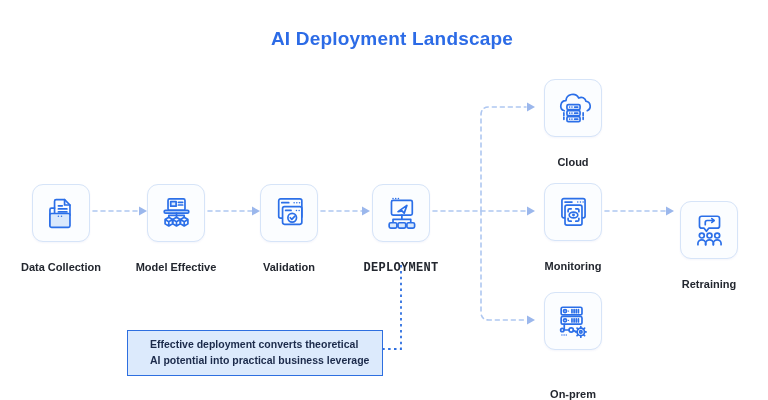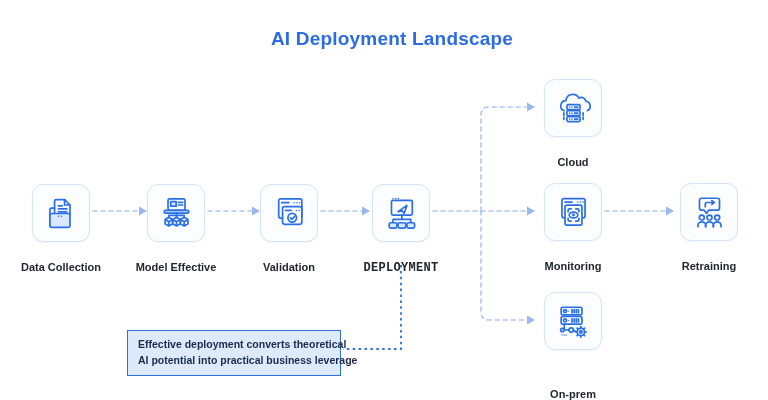"Retraining" div.node { top: 183px -> 201px }
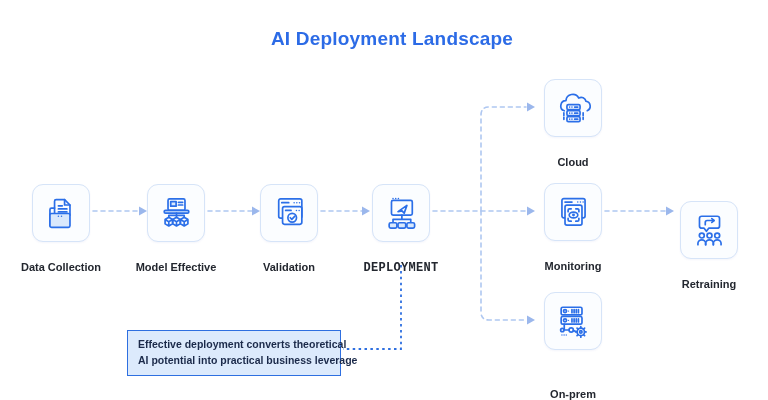"Effective deployment converts" .callout { padding: 6px 10px -> 6px 22px; width: 214px -> 256px }
